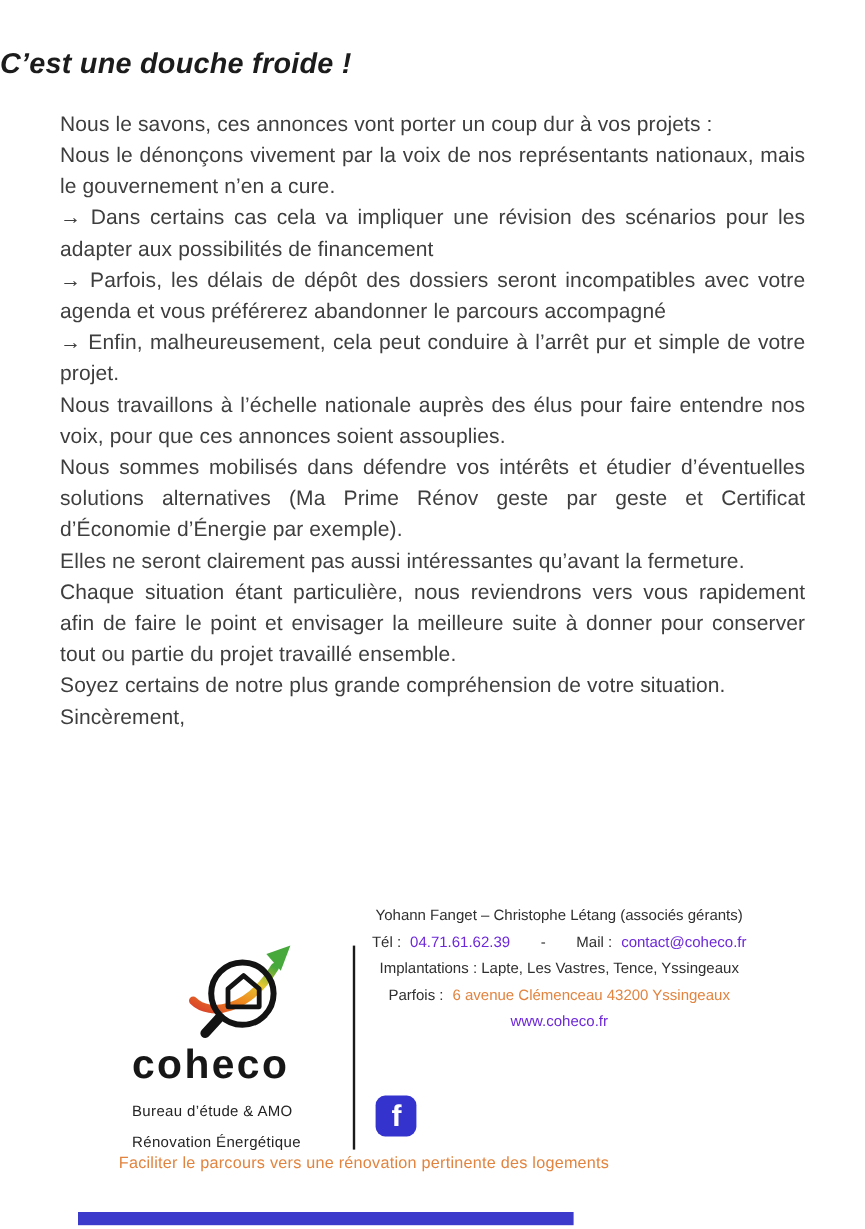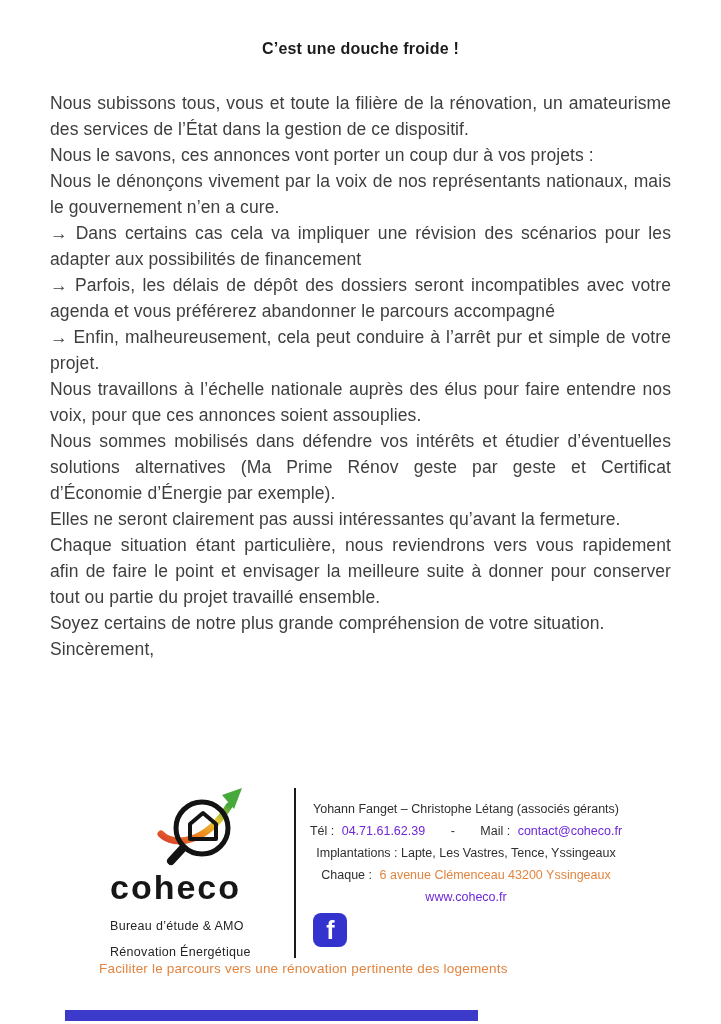"C’est une douche froide !" .page-title { font-size: 16px -> 24px; font-style: none -> italic; text-align: center -> left }
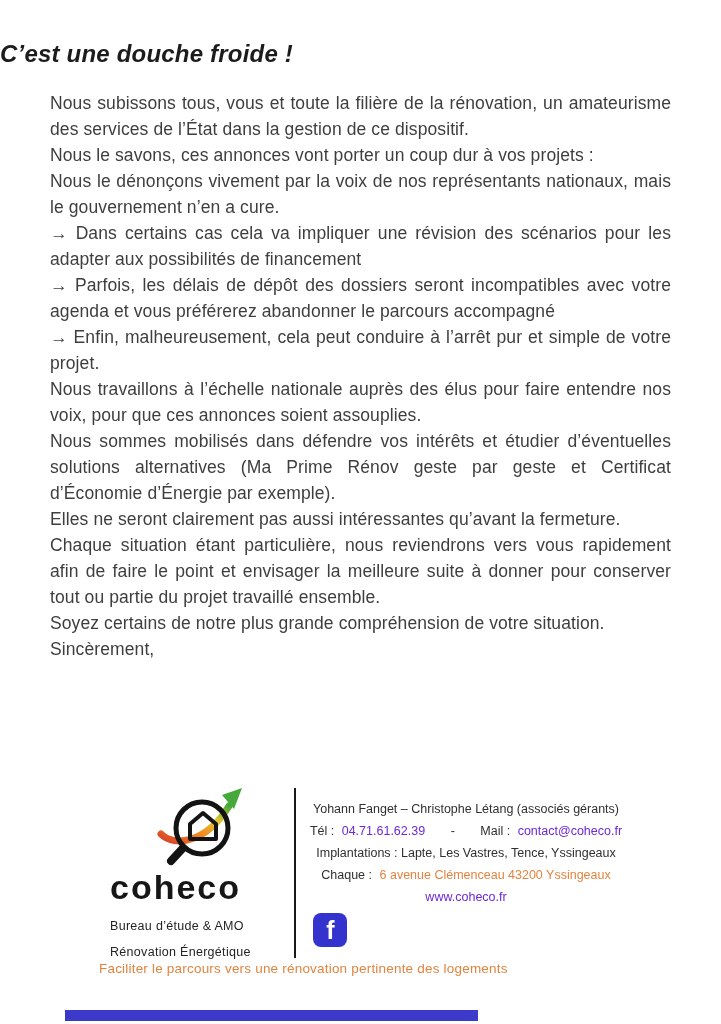"Nous subissons tous, vous et" p { html: <p>Nous subissons tous, vous et toute la filière de la rénovation, un amateurisme des services de l’État dans la gestion de ce dispositif.</p> -> none }
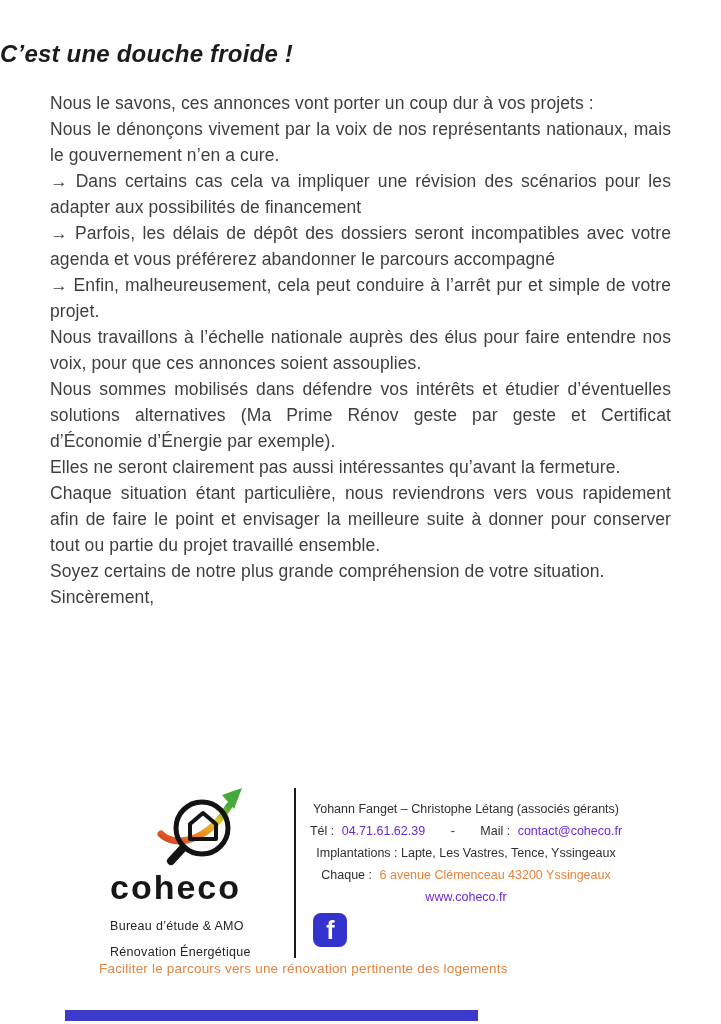"Yohann Fanget – Christophe Létang" .sig-right { top: 798px -> 752px }
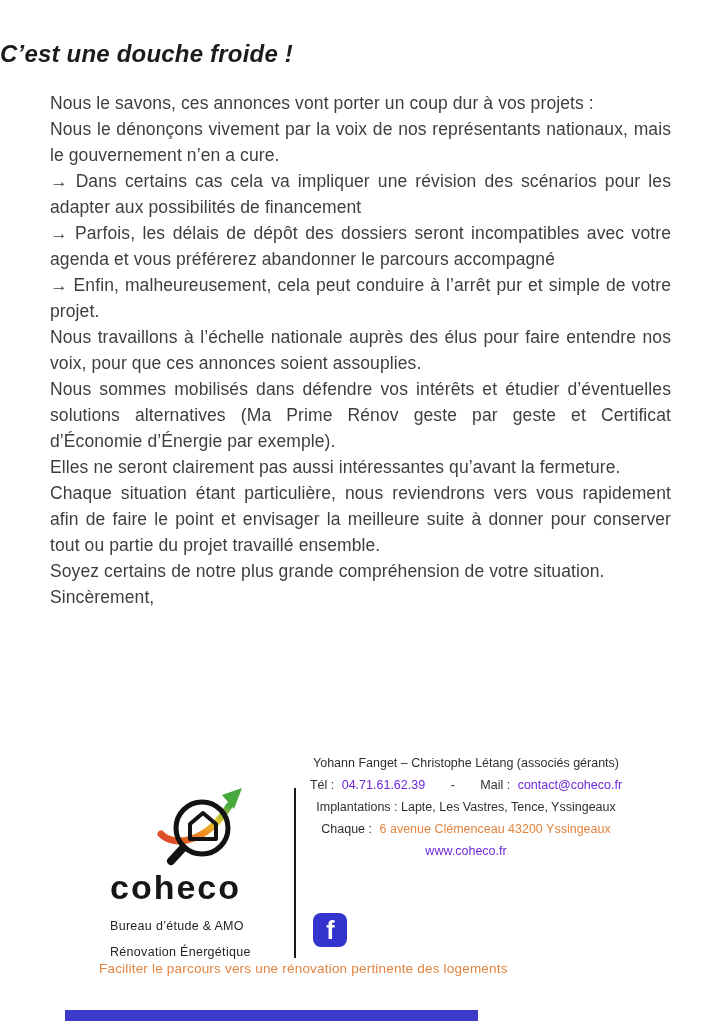"Chaque :" span.lbl { text: Chaque -> Parfois }
